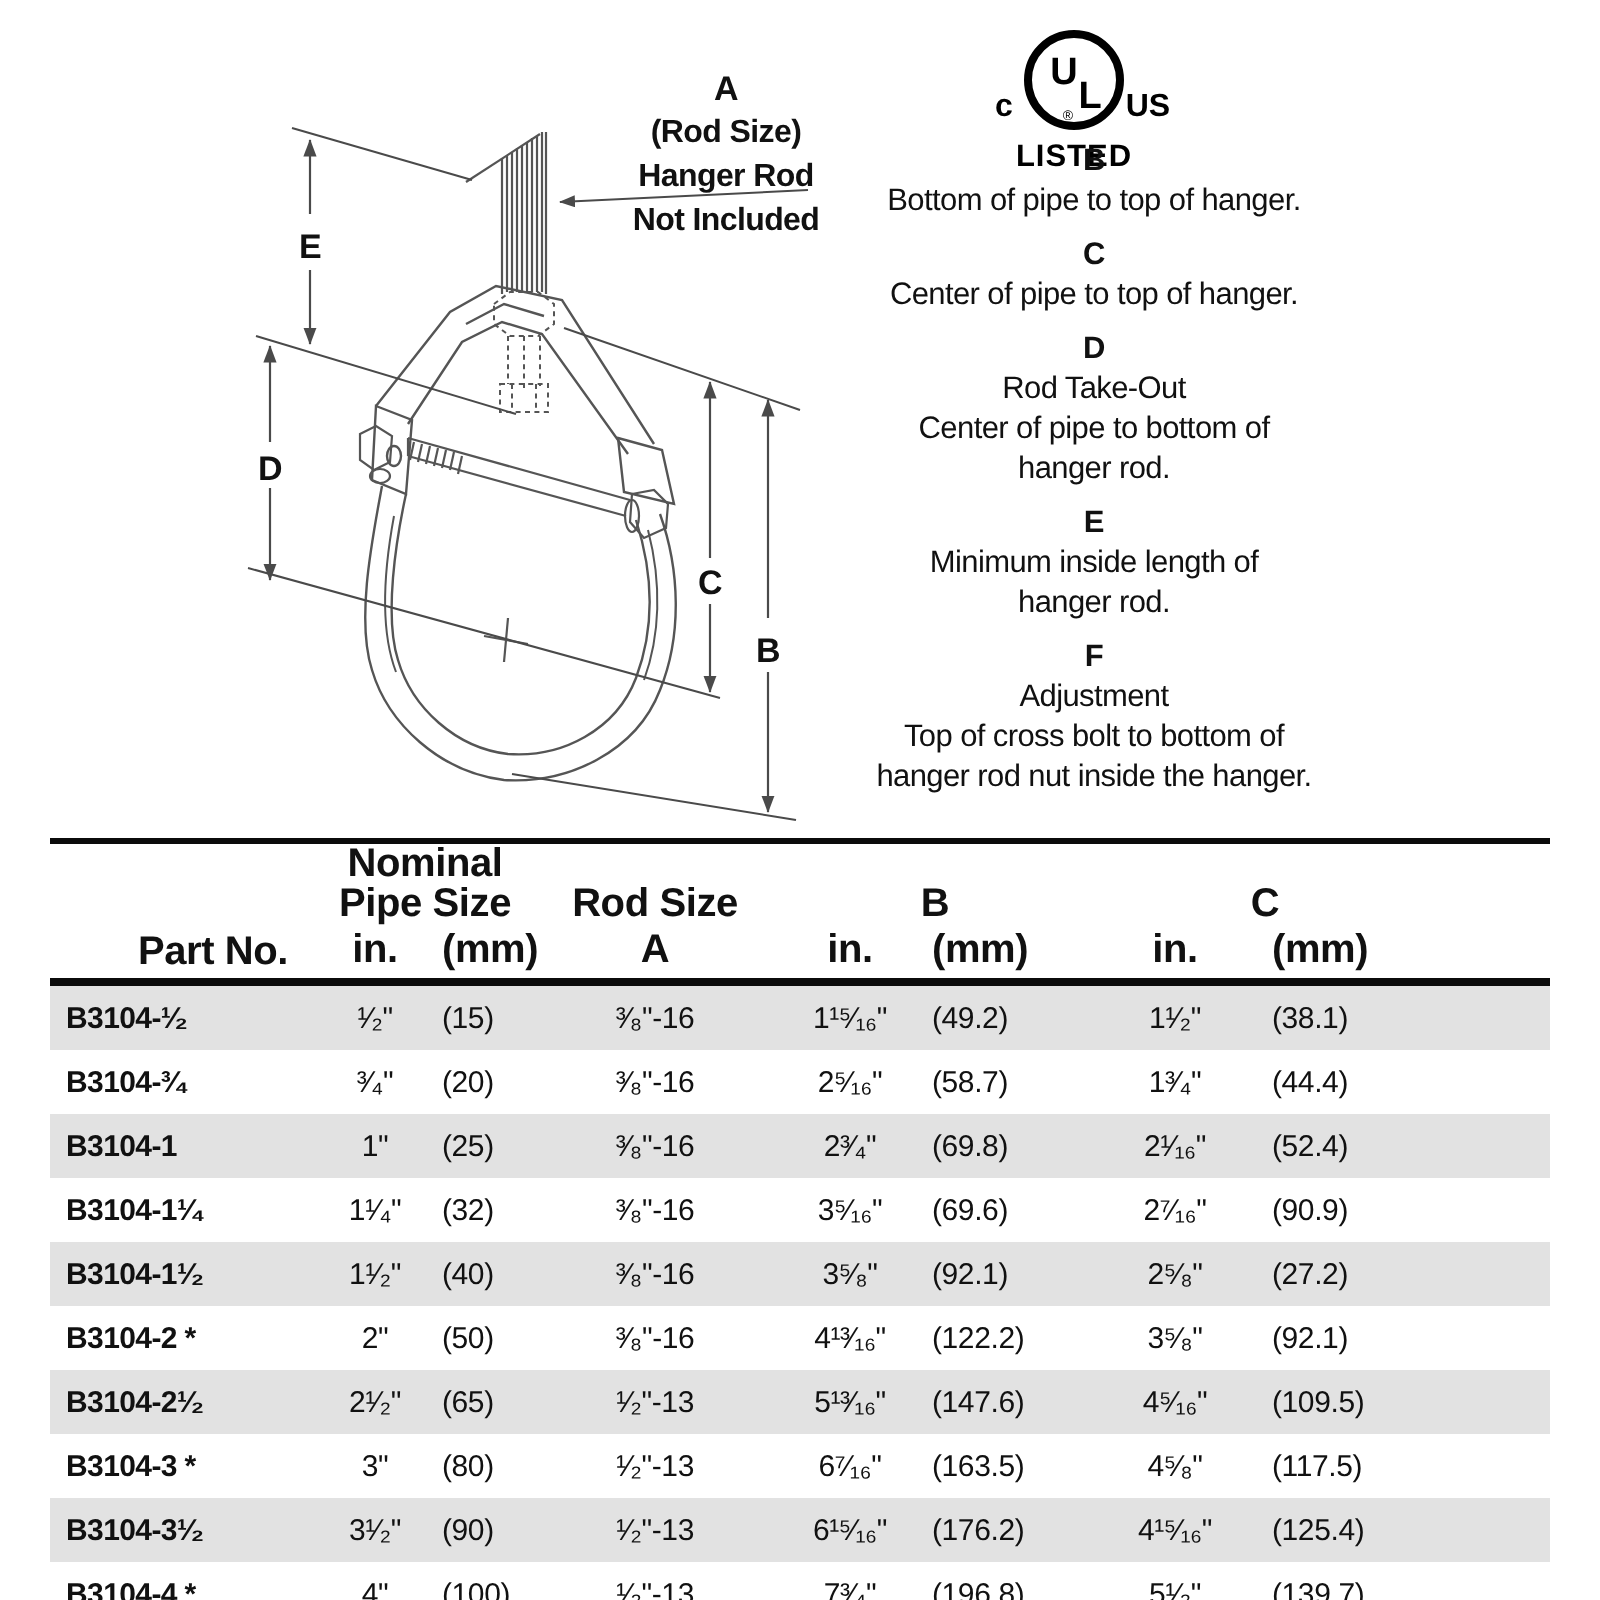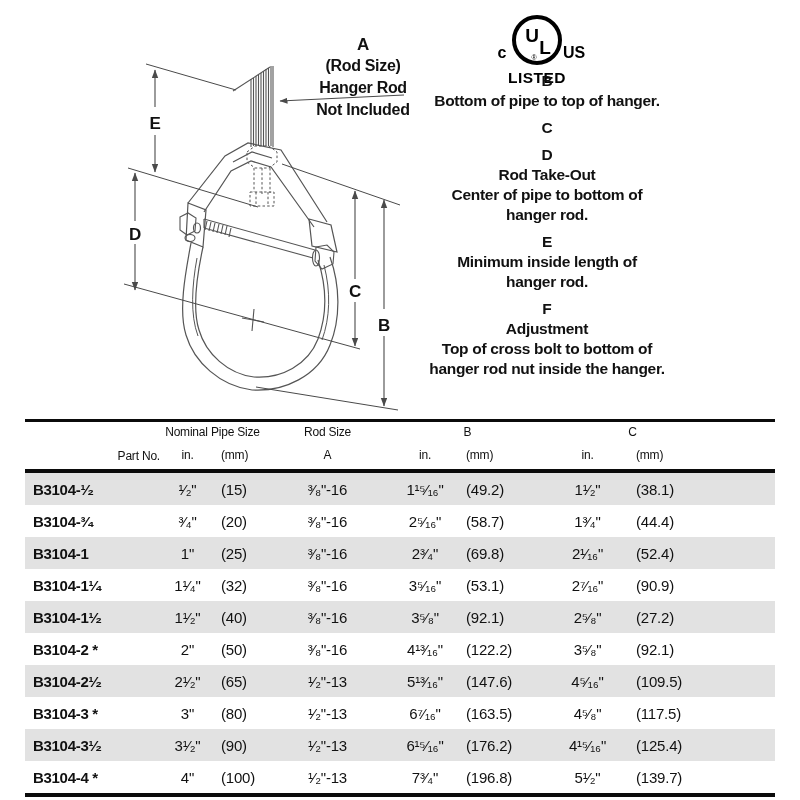"Bottom of pipe to top" .legend-text { font-weight: bold -> normal }
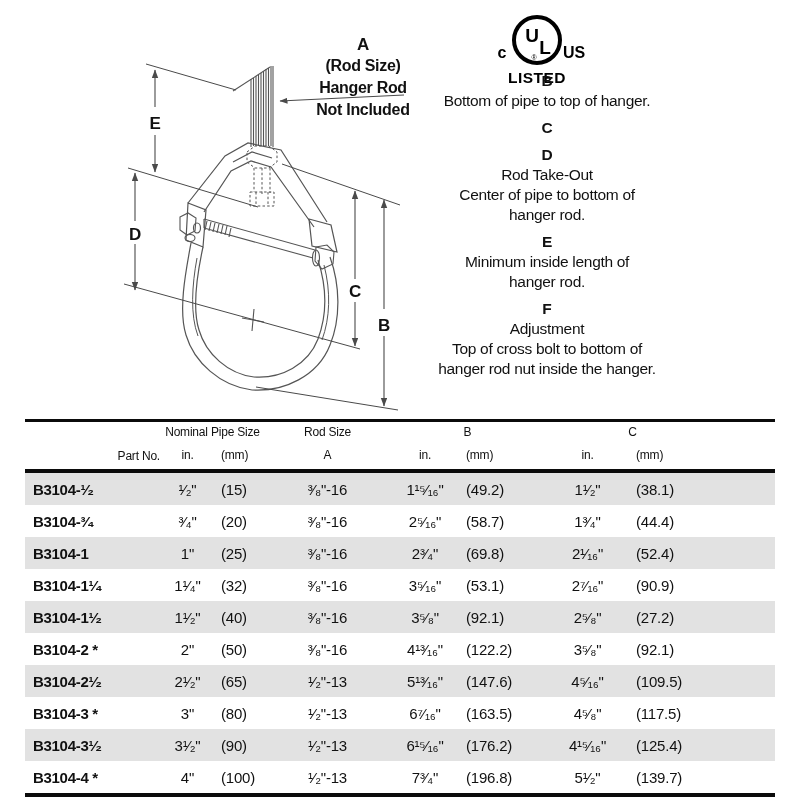"Center of pipe to top" div.legend-text { html: none -> <div>Center of pipe to top of hanger.</div> }
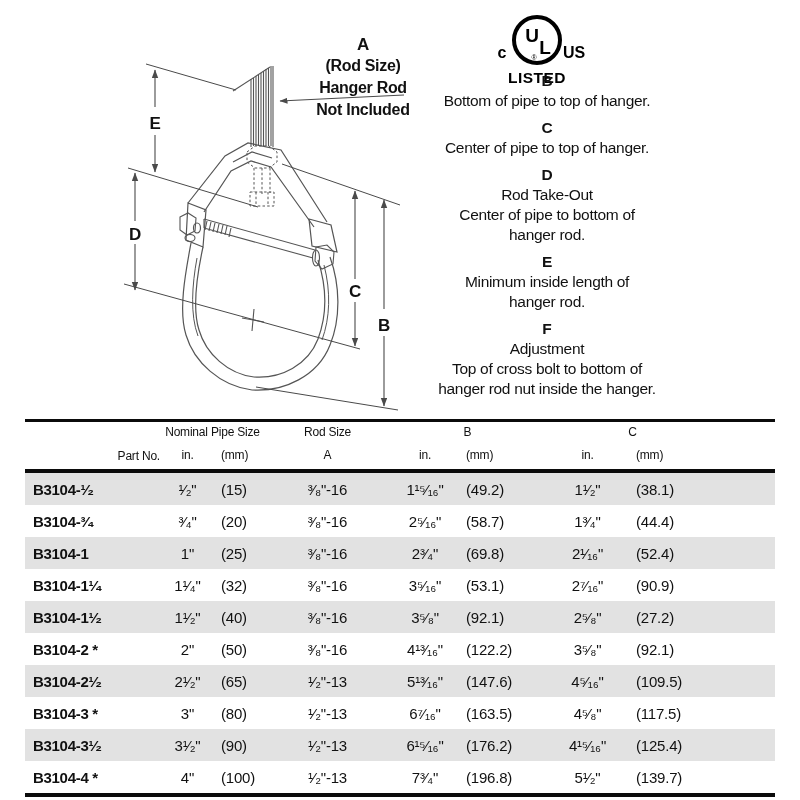"Nominal Pipe Size" thead th { font-size: 12px -> 20px; font-weight: normal -> bold }
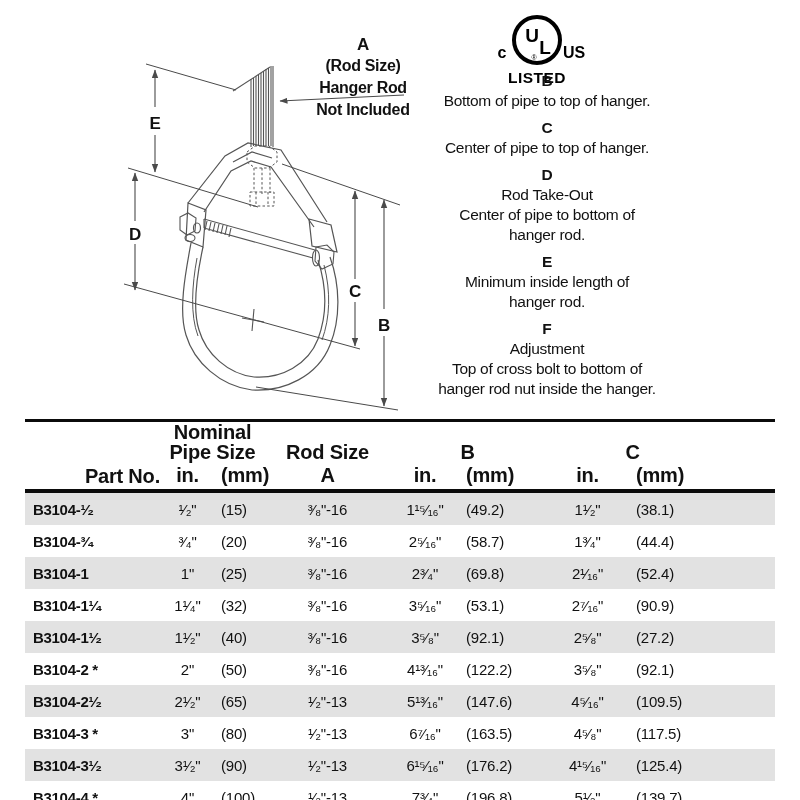"Part No." .th-part { text-align: right -> center }
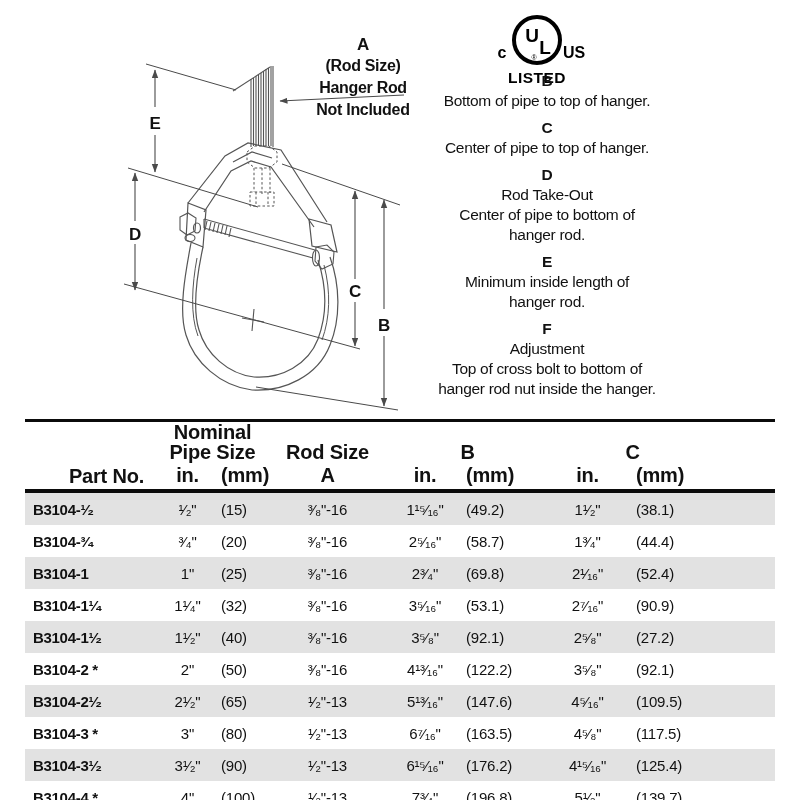"(53.1)" td.c-mm { text: 53.1 -> 69.6 }
